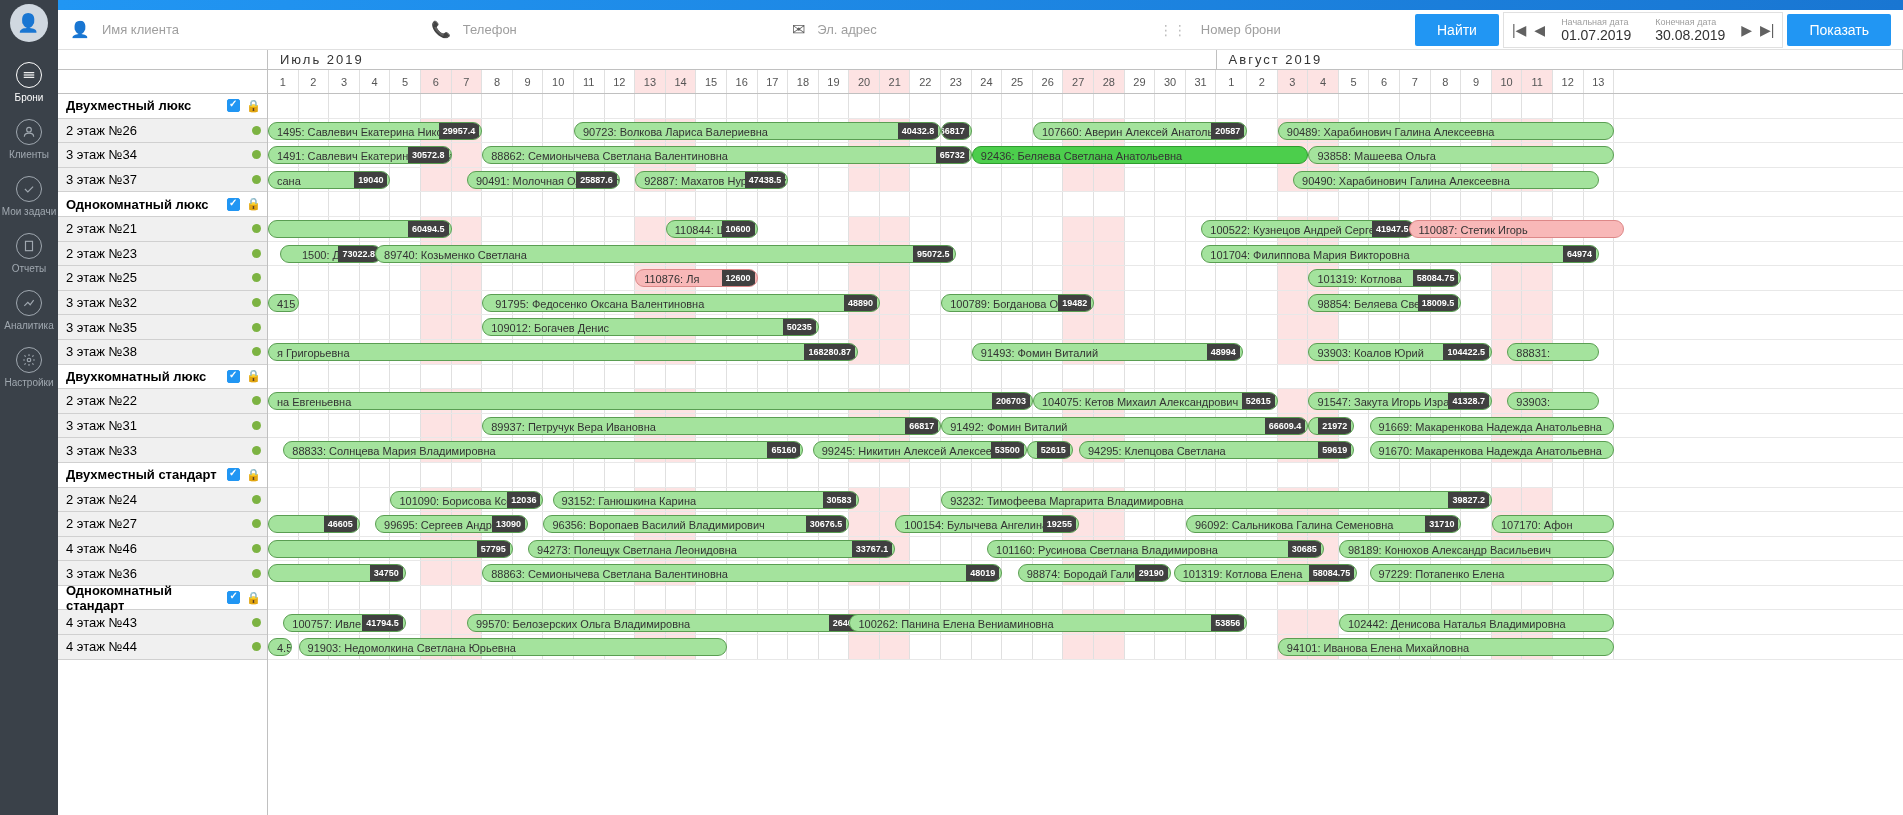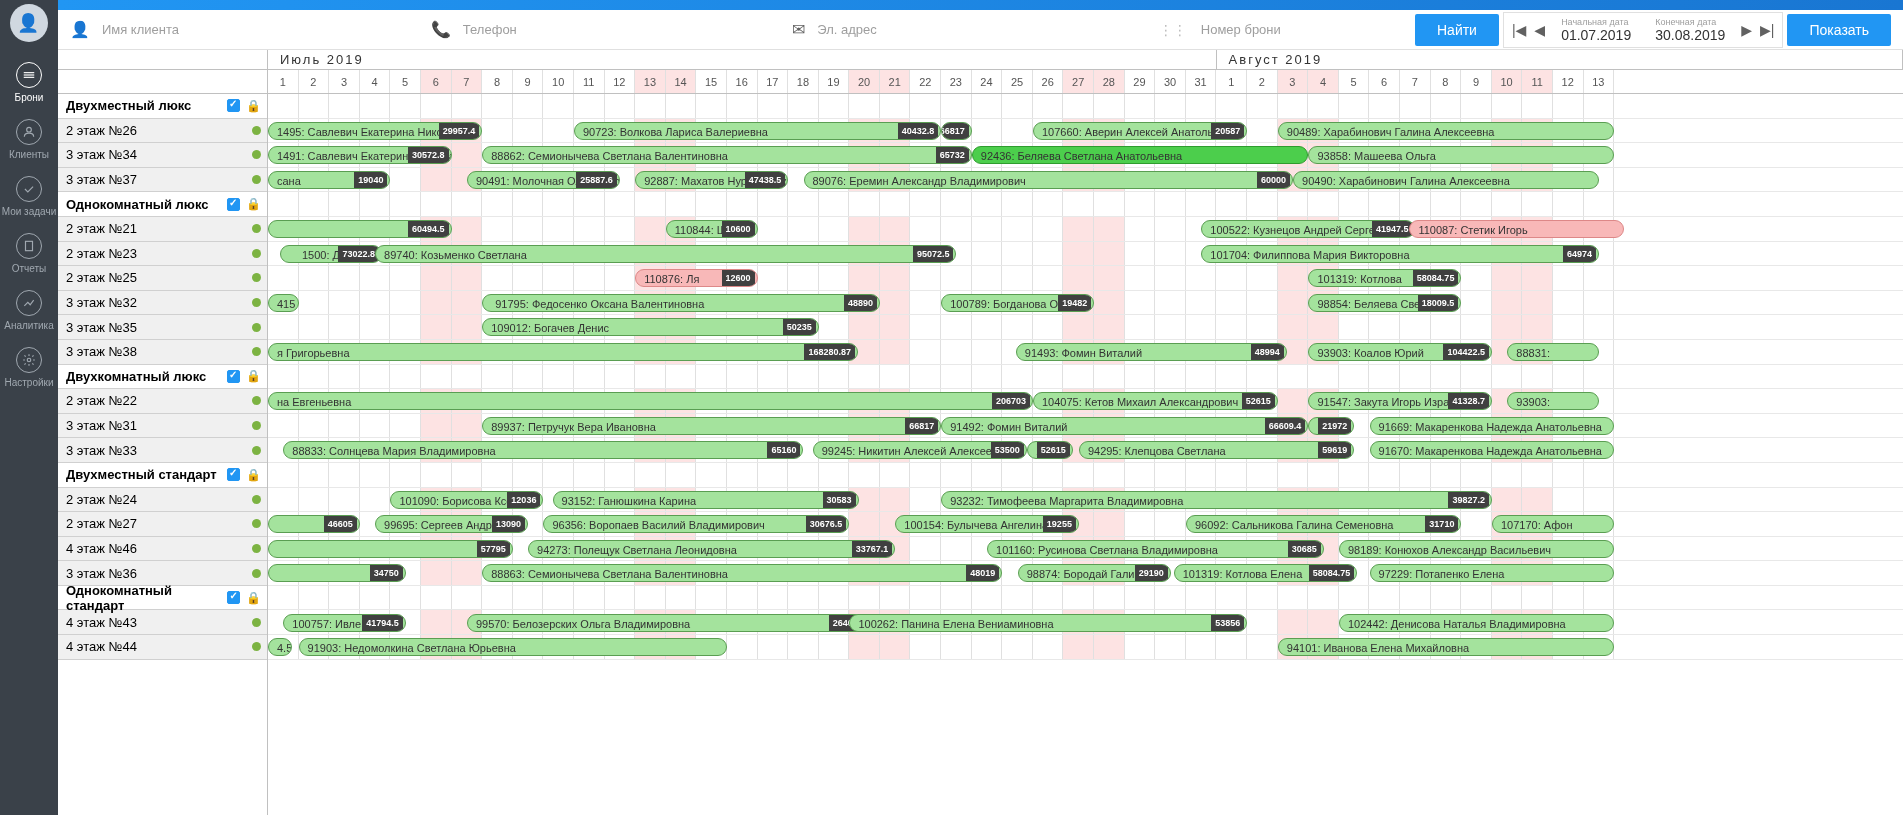"89076: Еремин Александр Владимирович" div.booking { html: <div>89076: Еремин Александр Владимирович<span>60000</span></div> -> none }
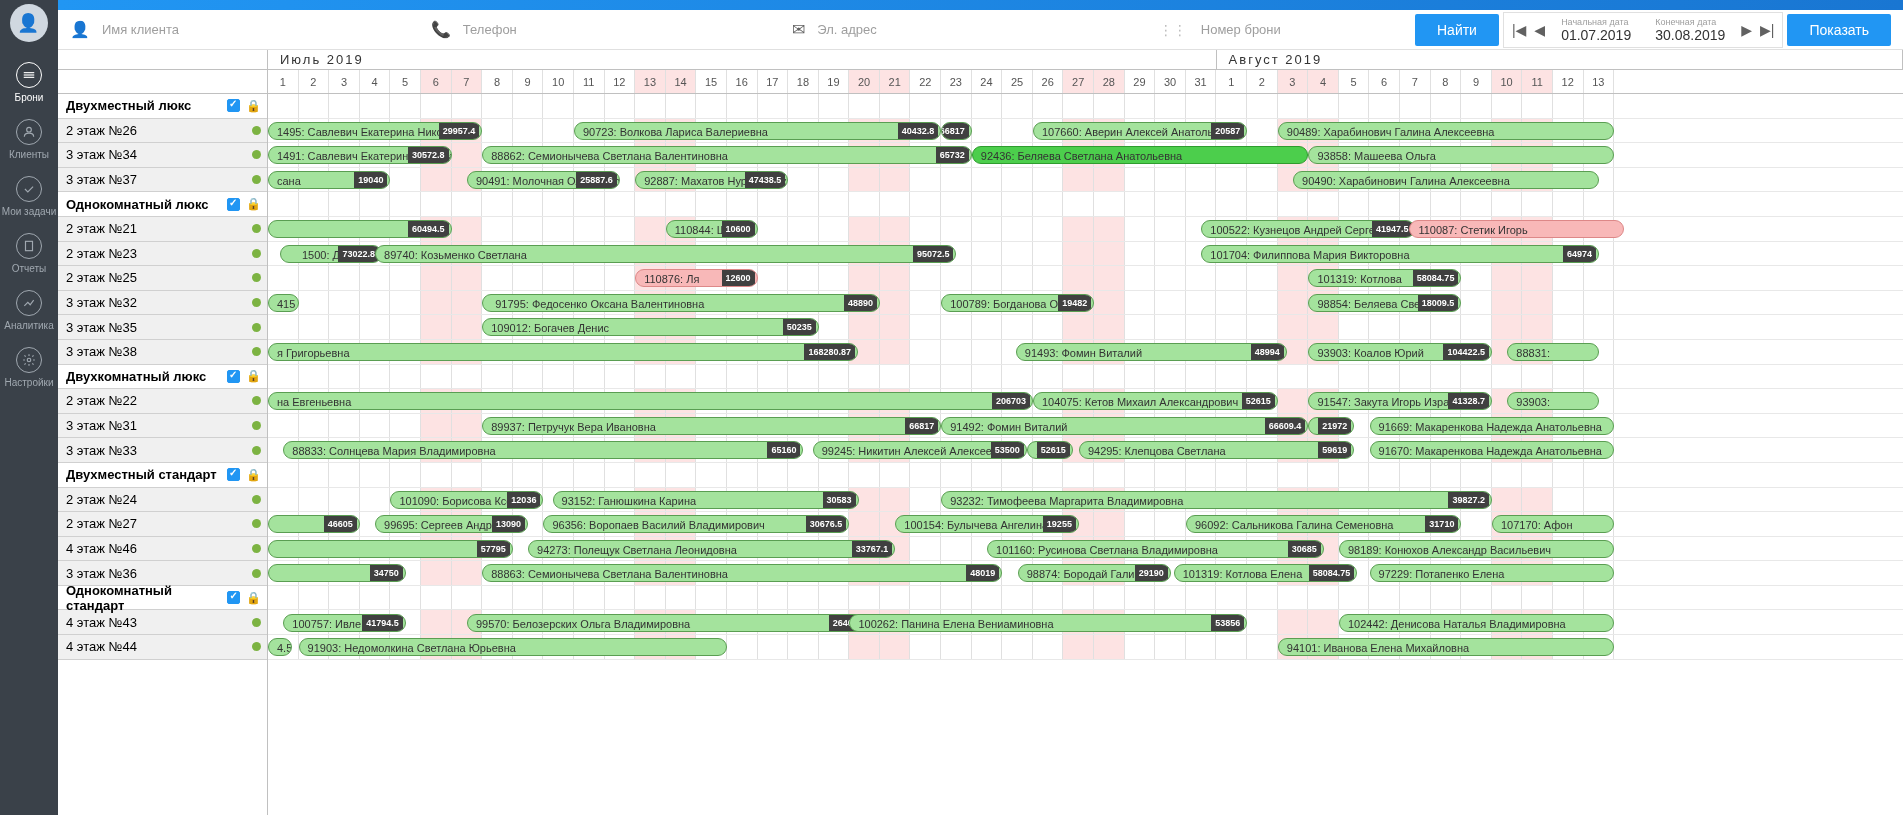"91493: Фомин Виталий" div.booking { margin-left: 44px -> none }
